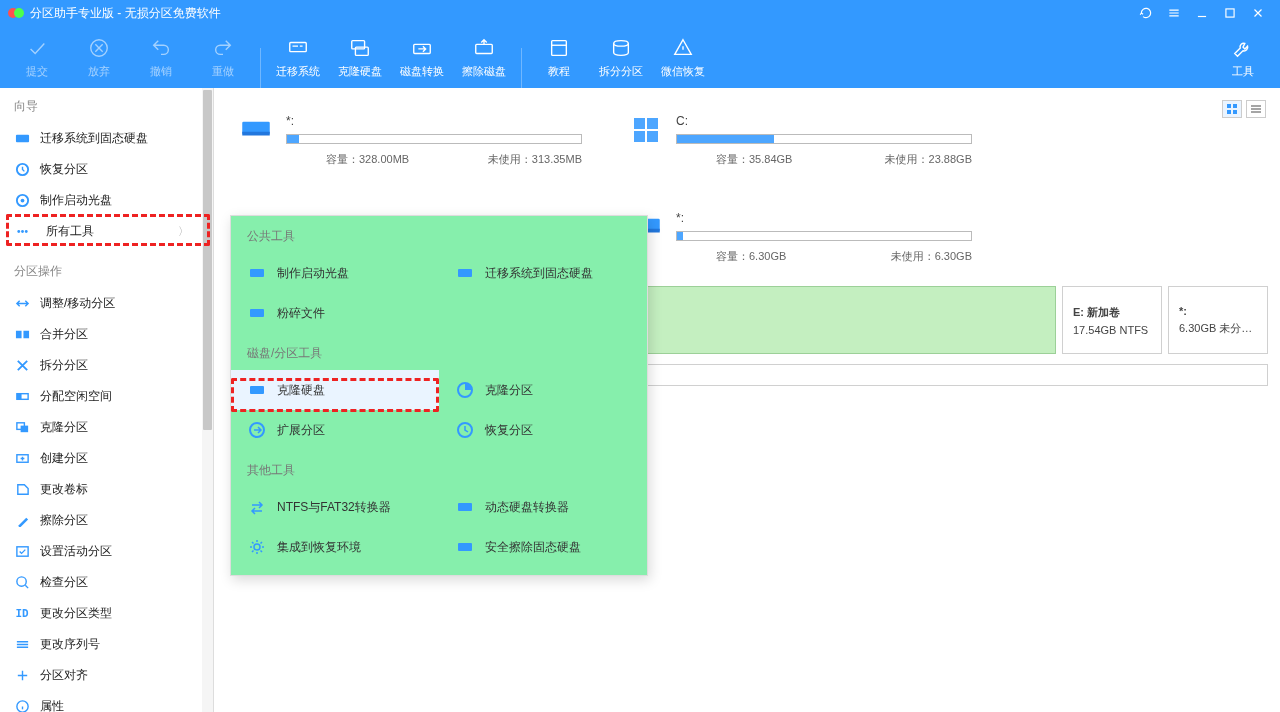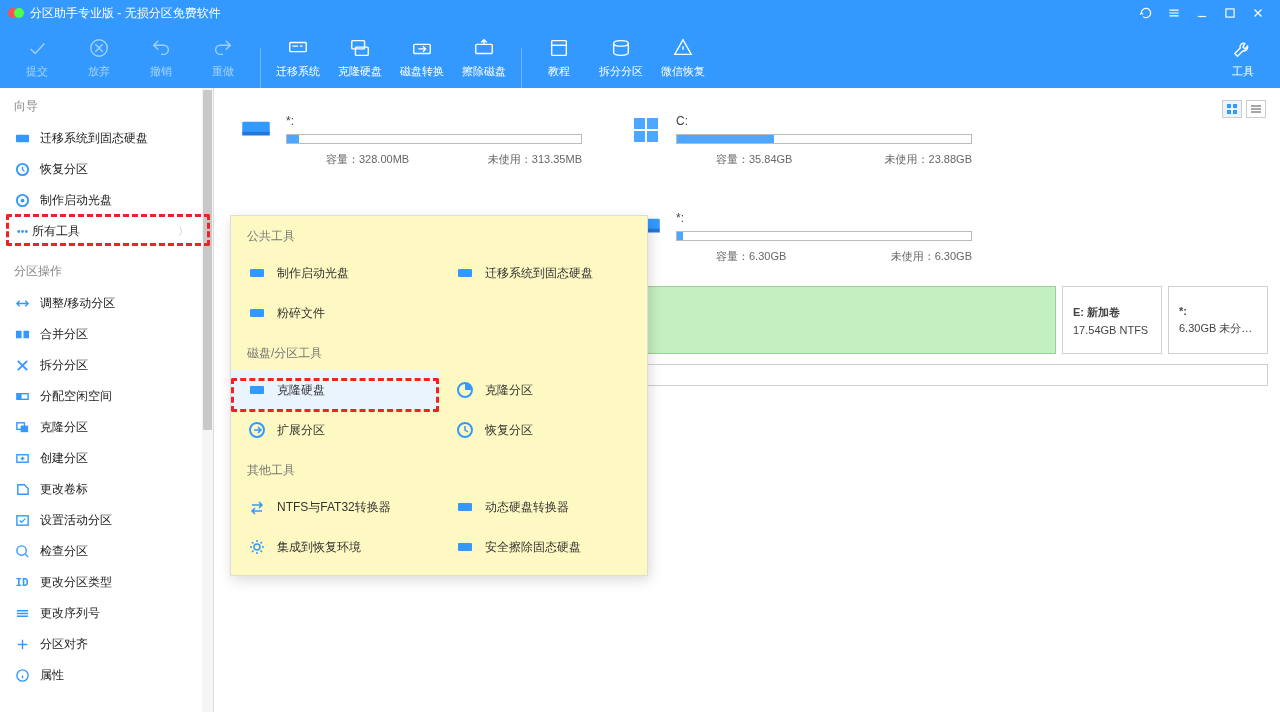"所有工具" .sb-item.all-tools .left { gap: 2px -> 16px }
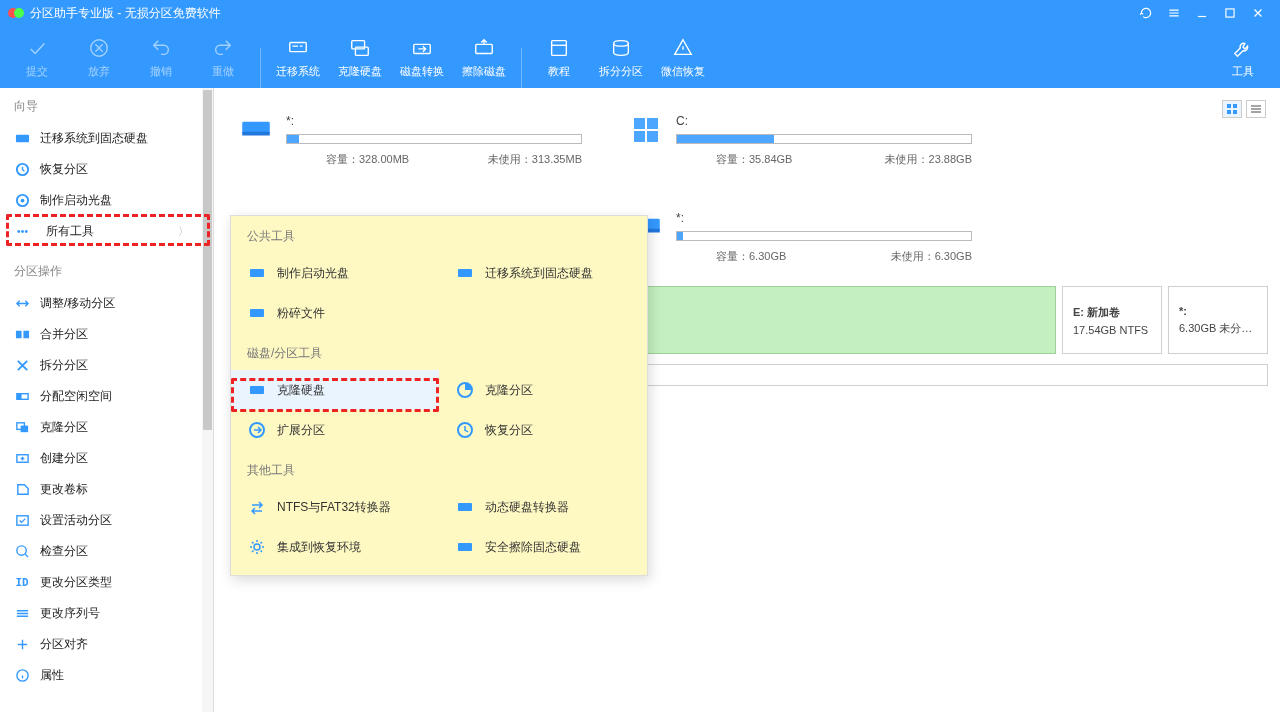"公共工具" .submenu { background: #fef9c3 -> #86efac }
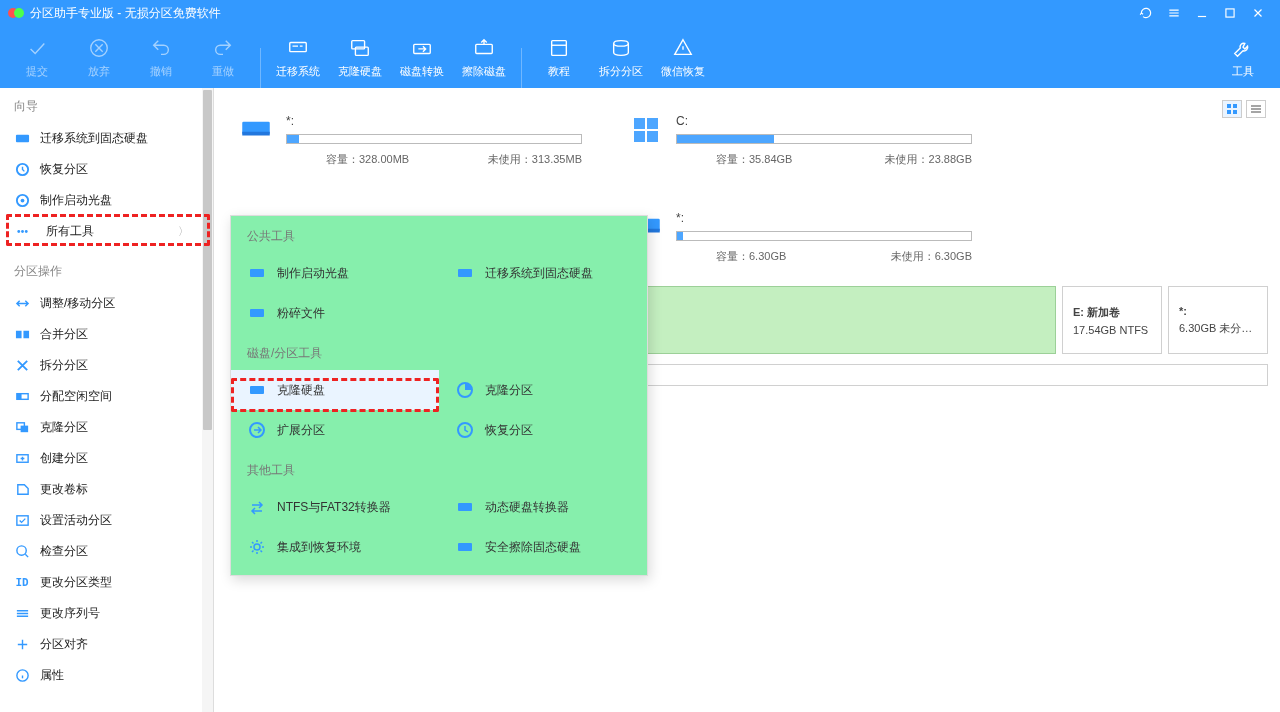"擦除分区" div.sb-item { html: none -> <div> <span> <svg> <path></path> </svg> </span> <span>擦除分区</span> </div> }
